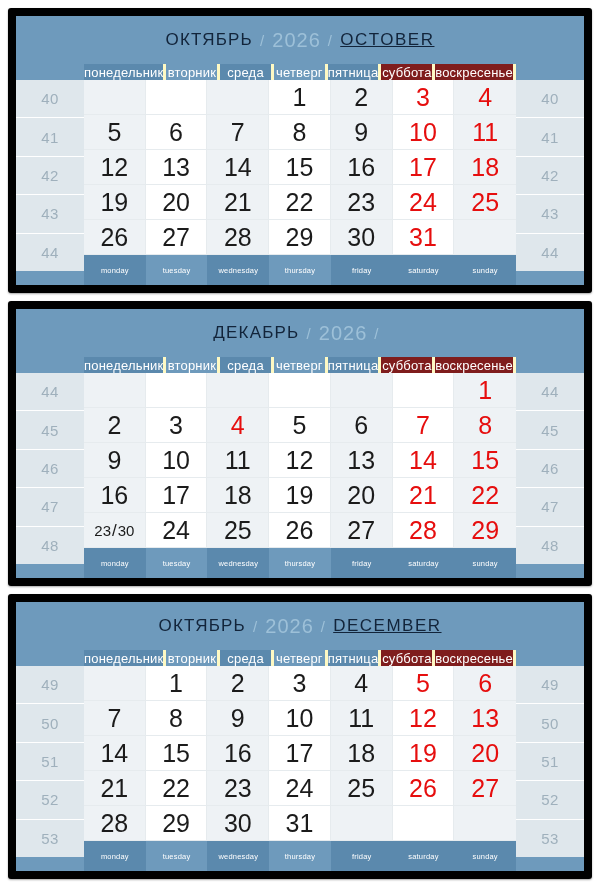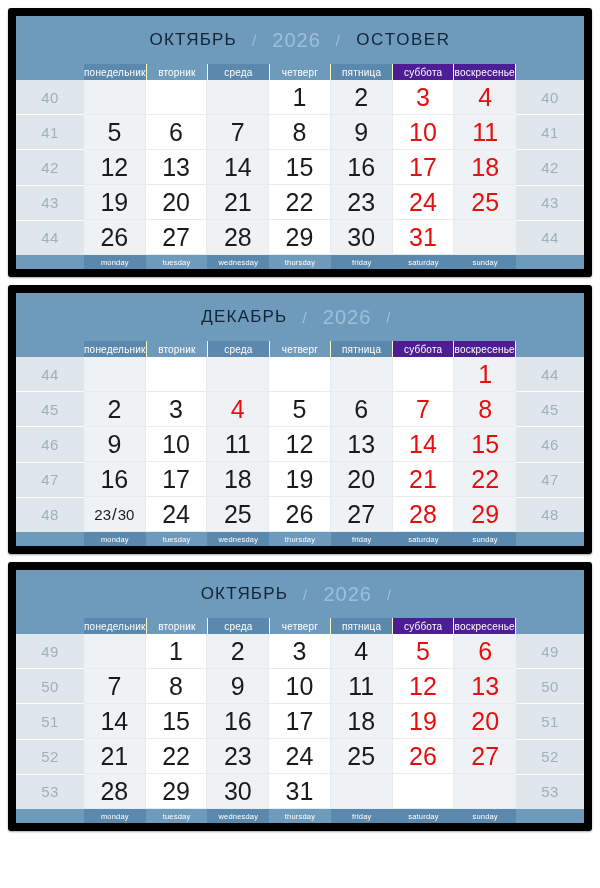"ОКТЯБРЬ" .title { gap: 8px -> none }
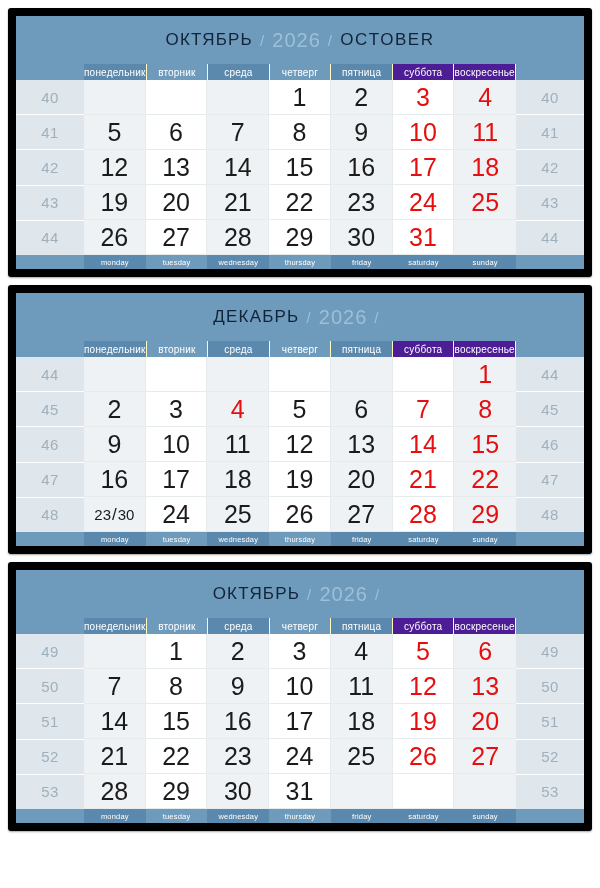"OCTOBER" .title .lat { text-decoration: none -> underline }
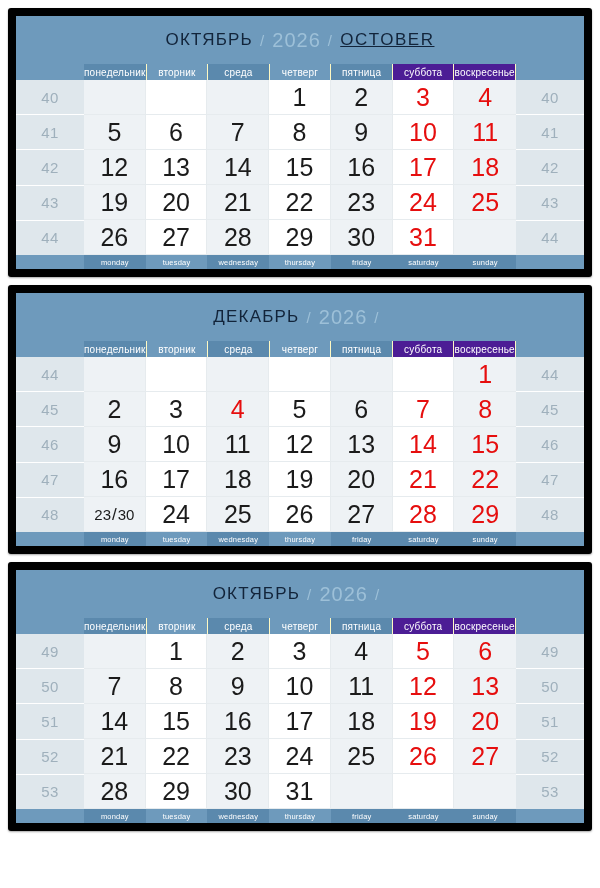"понедельник" .dow { border-right: 1px solid #fef9c3 -> 3px solid #fef9c3; font-size: 10px -> 13px }
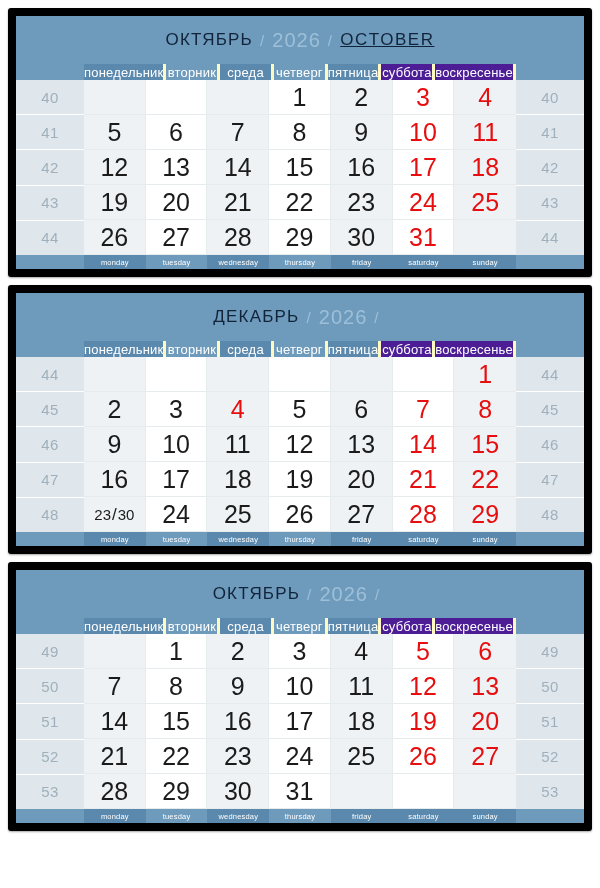"суббота" .dow.red-head { background: #4c1d95 -> #7f1d1d }
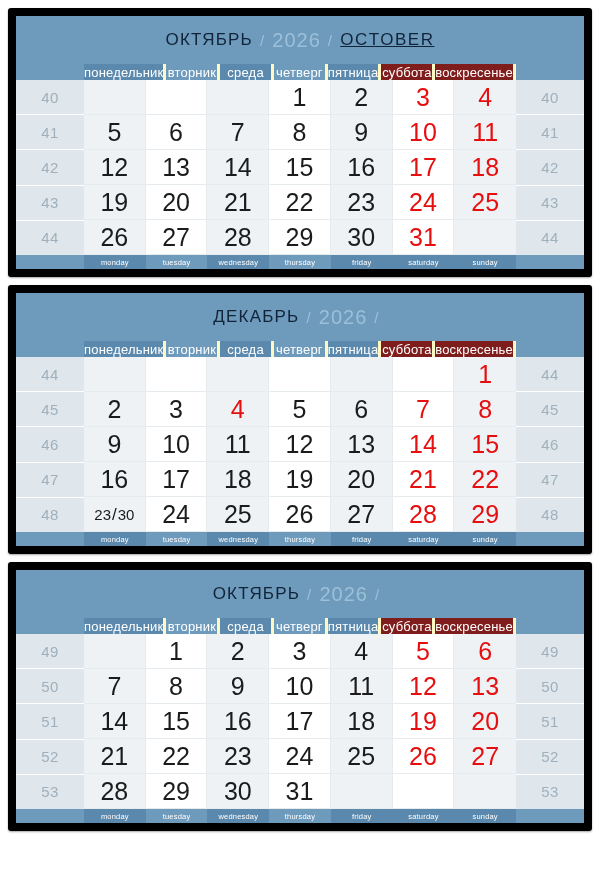"monday" .foot-row { height: 14px -> 30px }
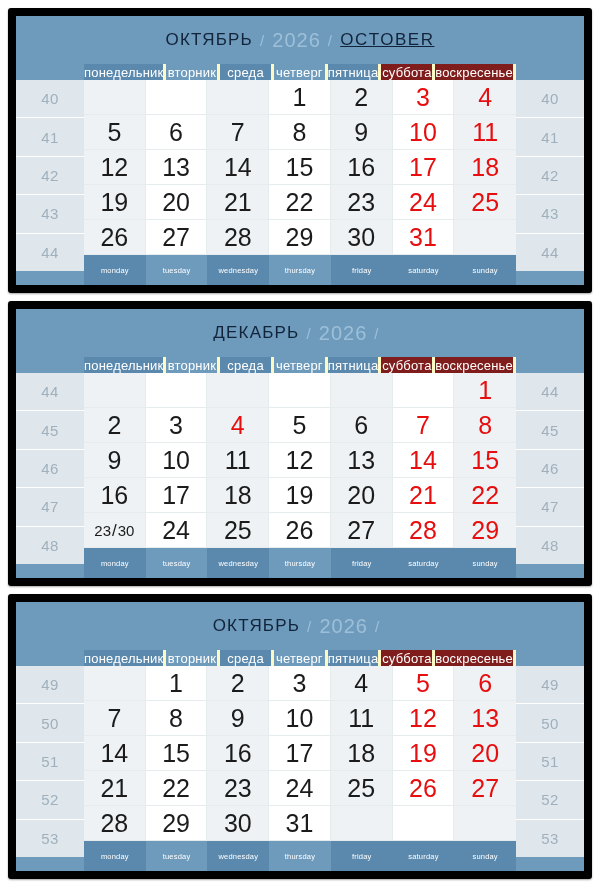"DECEMBER" span.lat { html: none -> <span>DECEMBER</span> }
